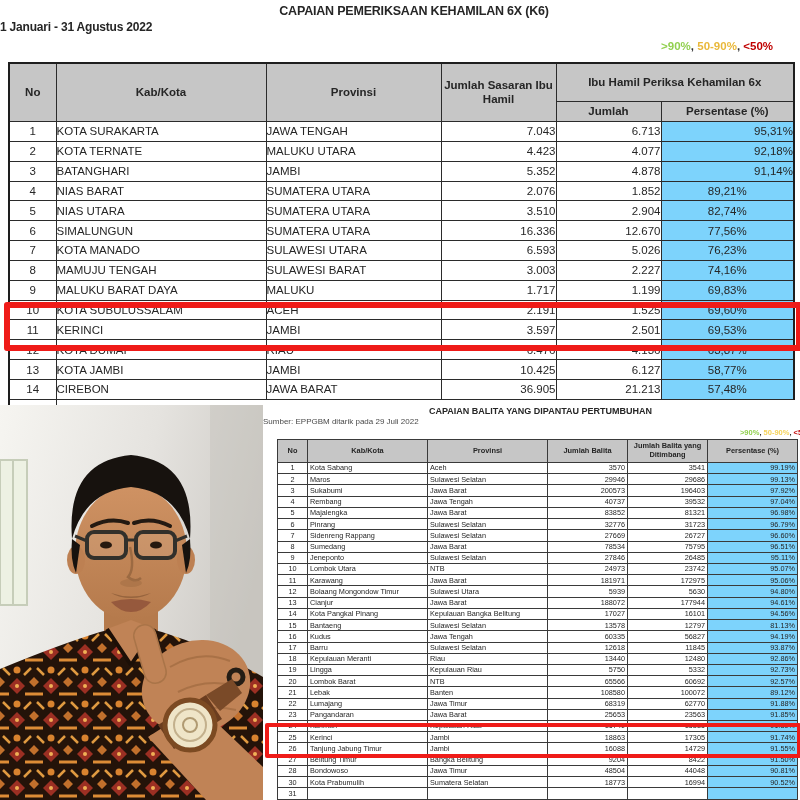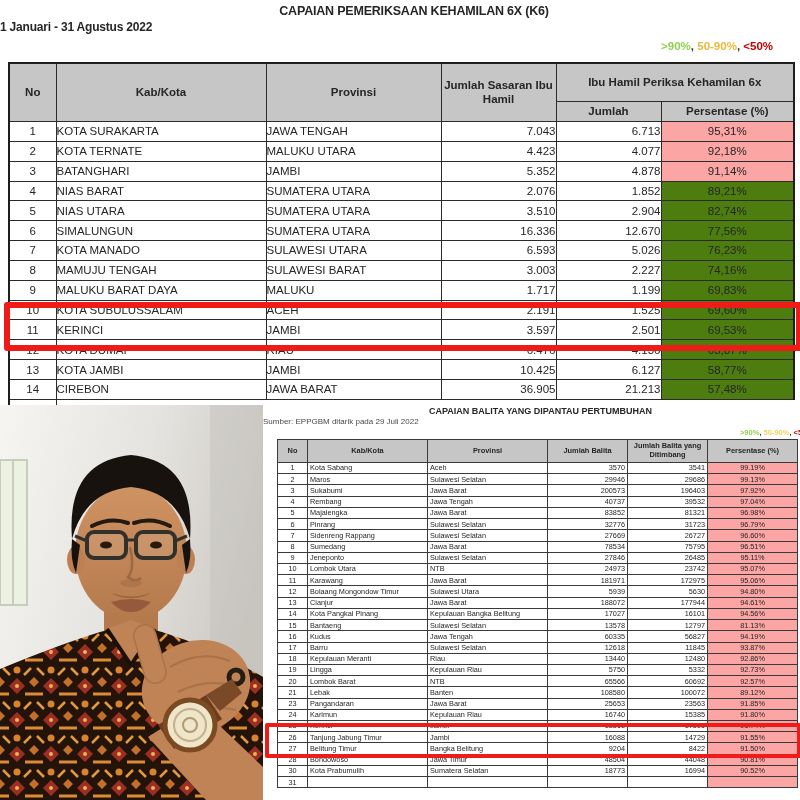"95,31%" td.td-pct.g { background: #fca5a5 -> #7dd3fc; text-align: none -> right }
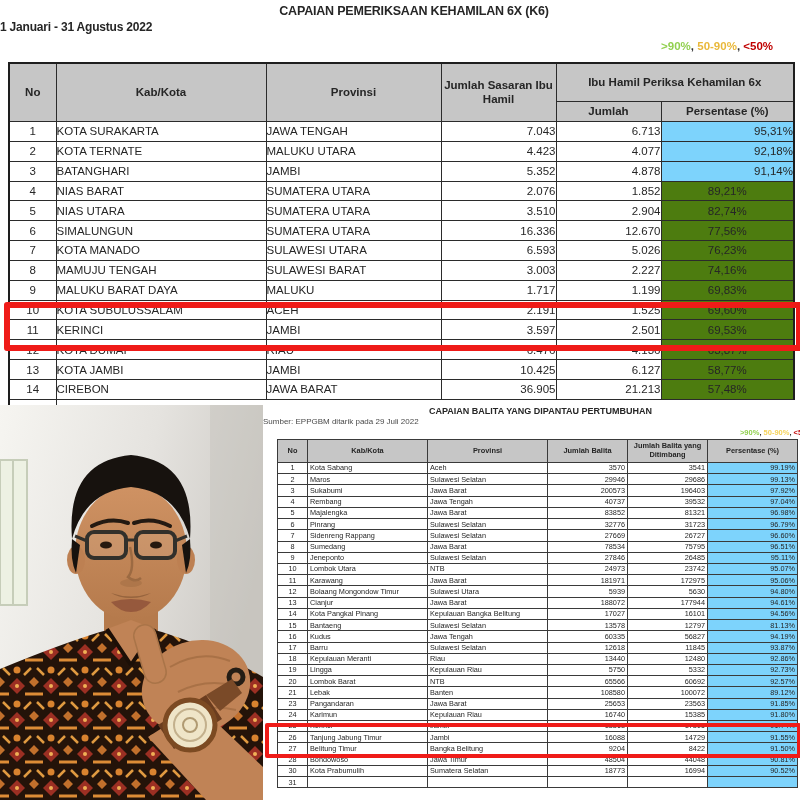"89,21%" td.td-pct.y { background: #4d7c0f -> #7dd3fc }
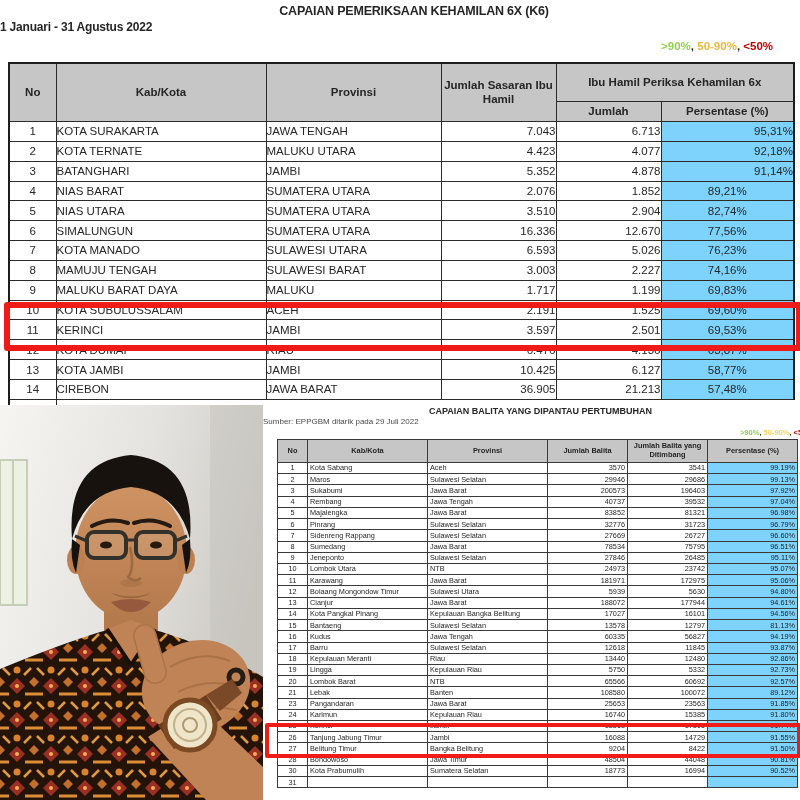"22" tr { html: none -> <tr> <td>22</td> <td>Lumajang</td> <td>Jawa Timur</td> <td>68319</td> <td>62770</td> <td>91.88%</td> </tr> }
